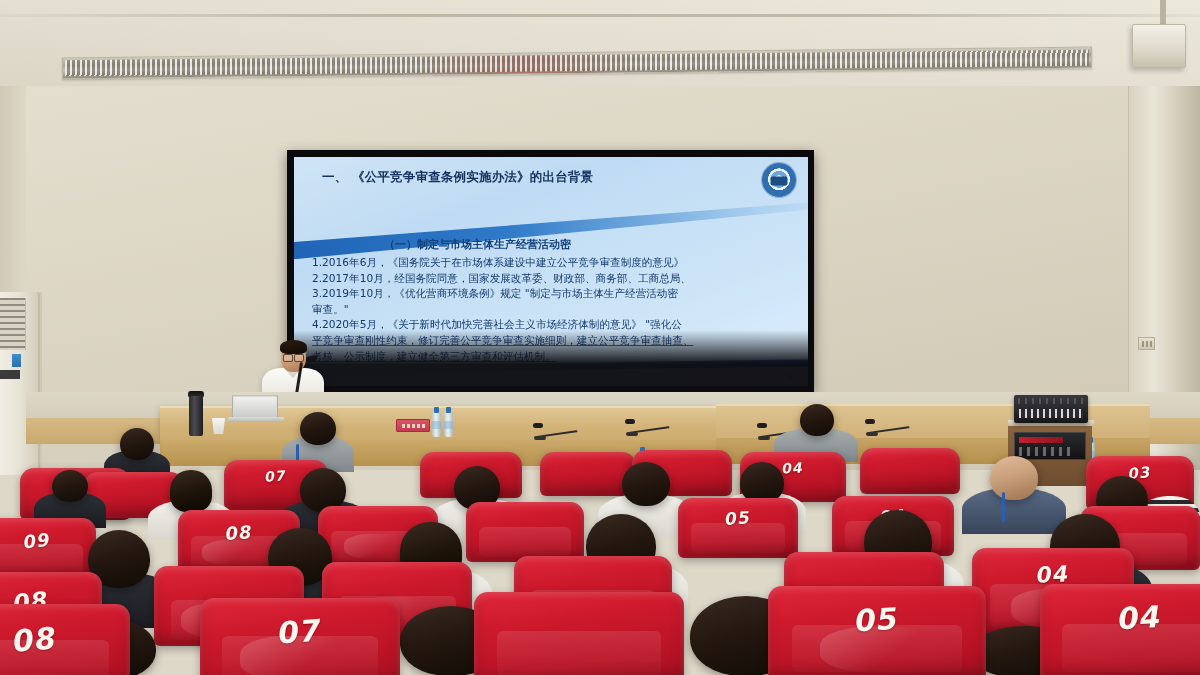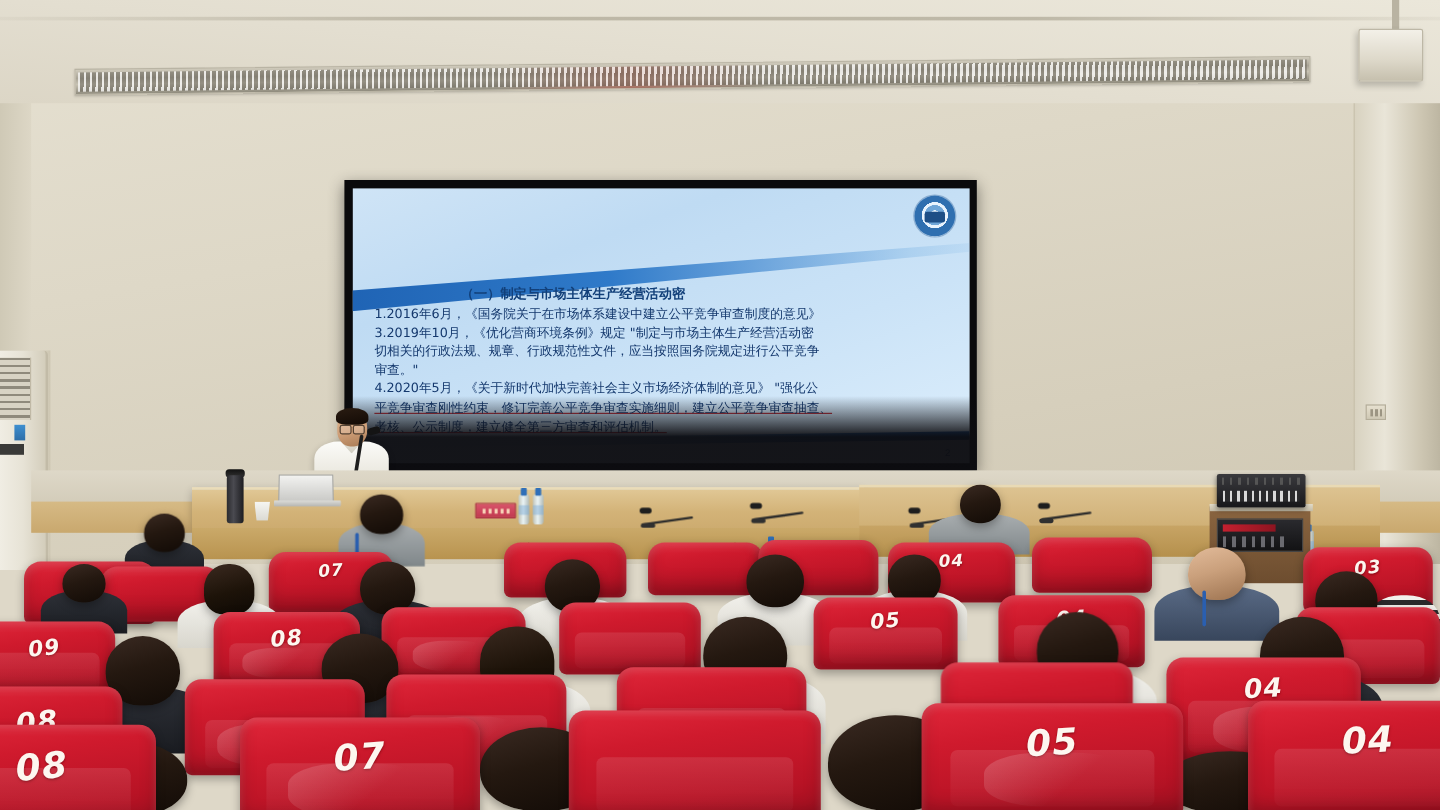"一、 《公平竞争审查条例实施办法》的出台背景" div.slide-title { html: none -> <div>一、 《公平竞争审查条例实施办法》的出台背景</div> }
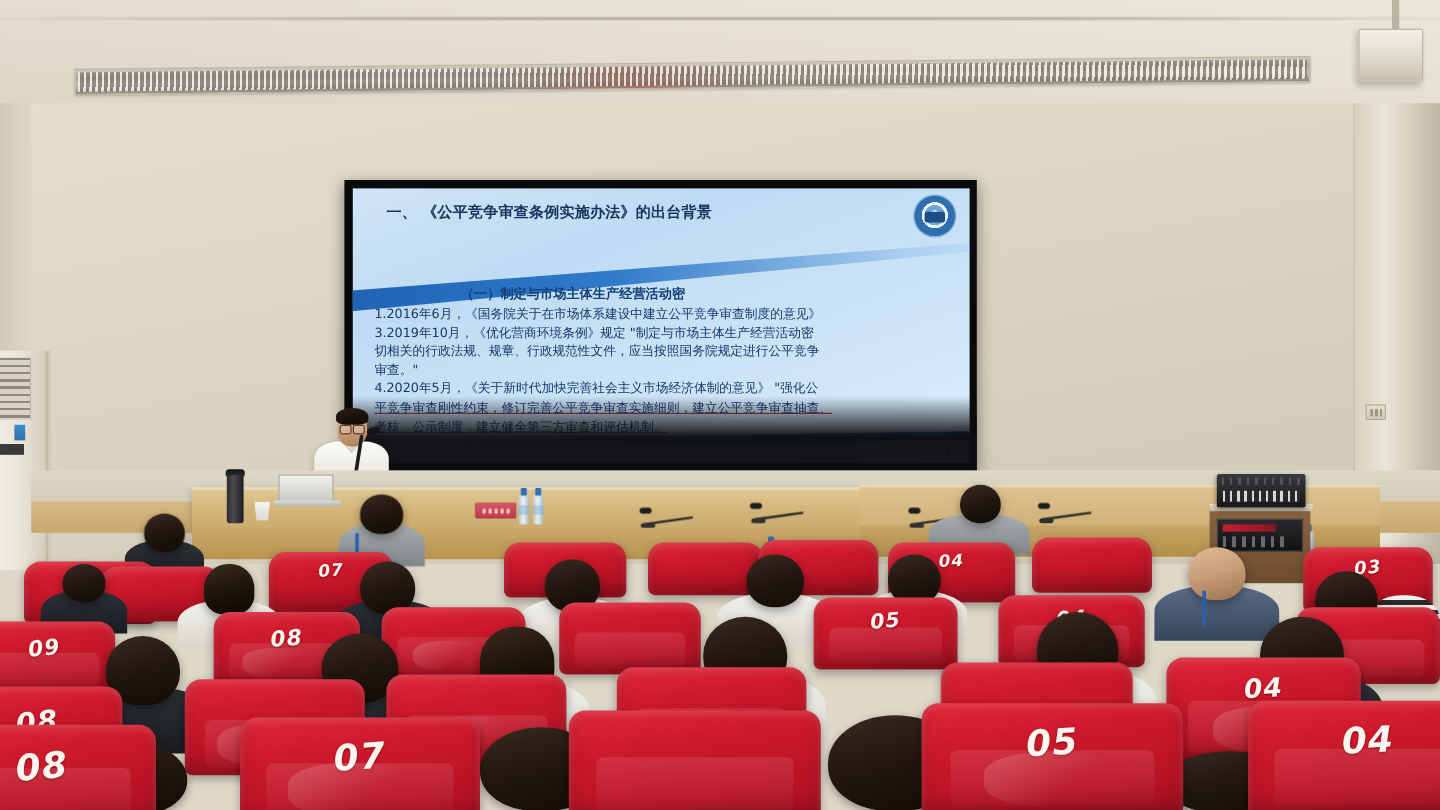"2.2017年10月，经国务院同意，国家发展改革委、财政部、商务部、工商总局、" p { html: none -> <p>2.2017年10月，经国务院同意，国家发展改革委、财政部、商务部、工商总局、</p> }
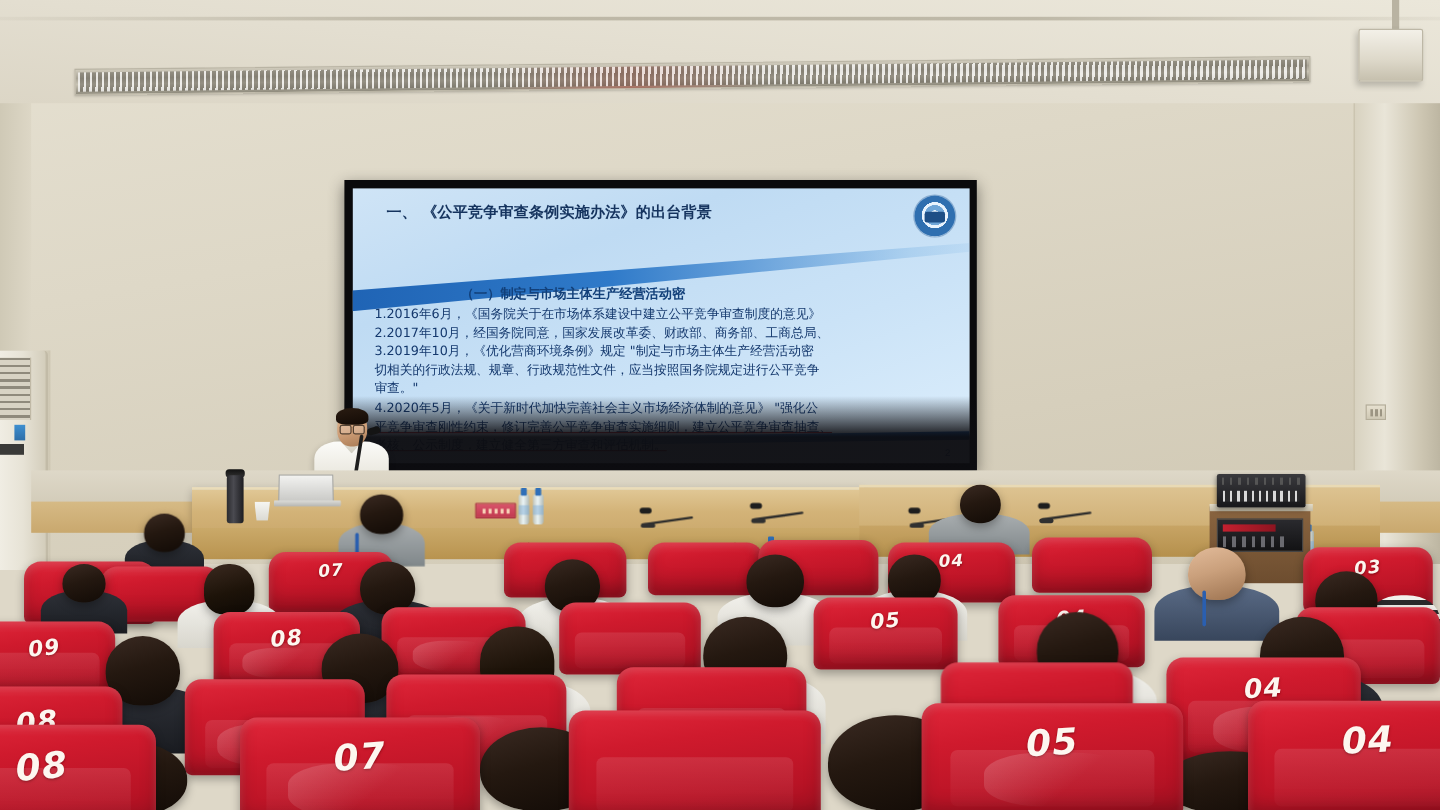"切相关的行政法规、规章、行政规范性文件，应当按照国务院规定进行公平竞争" p { html: <p>切相关的行政法规、规章、行政规范性文件，应当按照国务院规定进行公平竞争</p> -> none }
